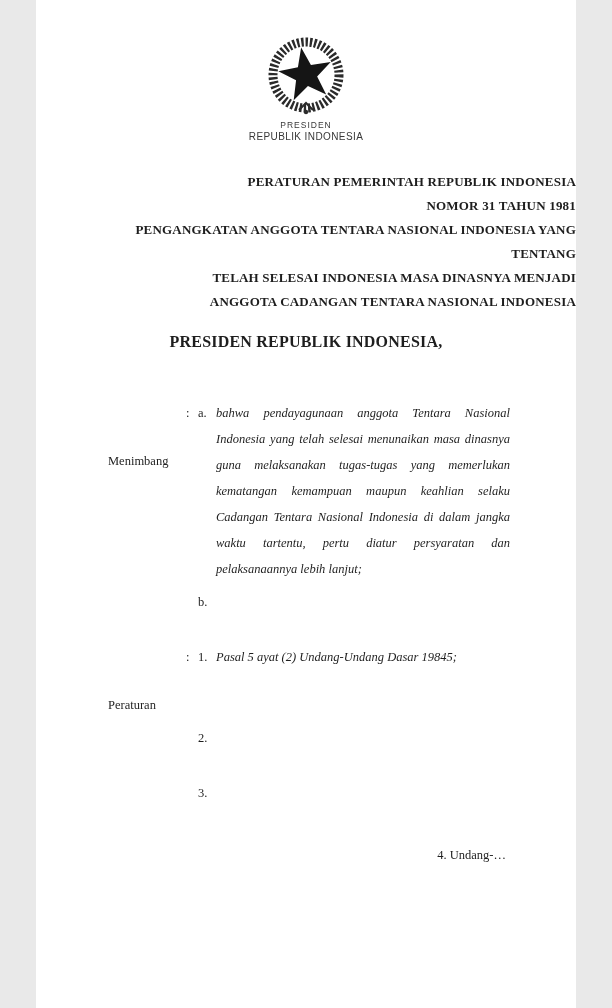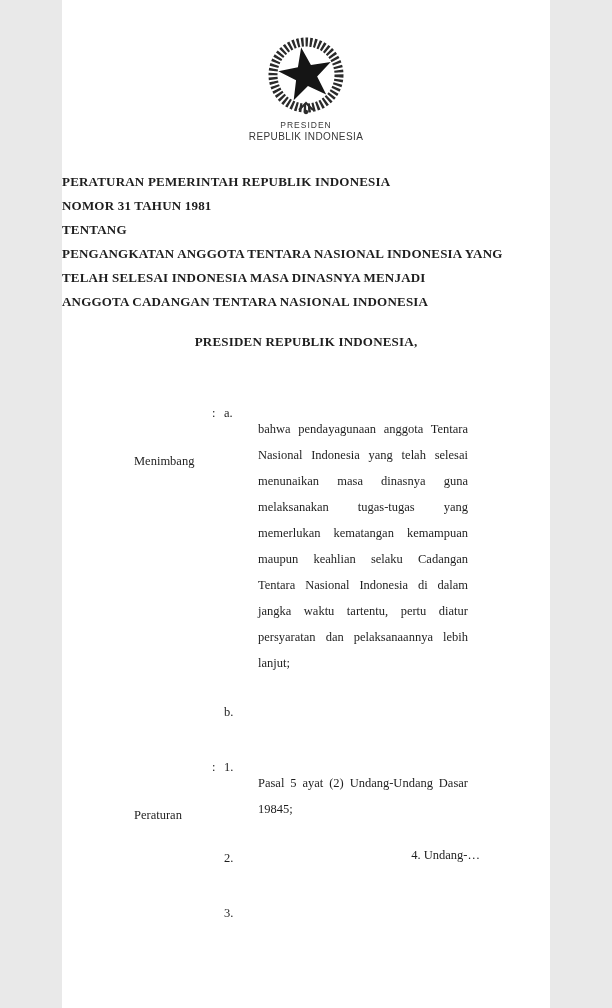"PRESIDEN" .page { width: 488px -> 540px }
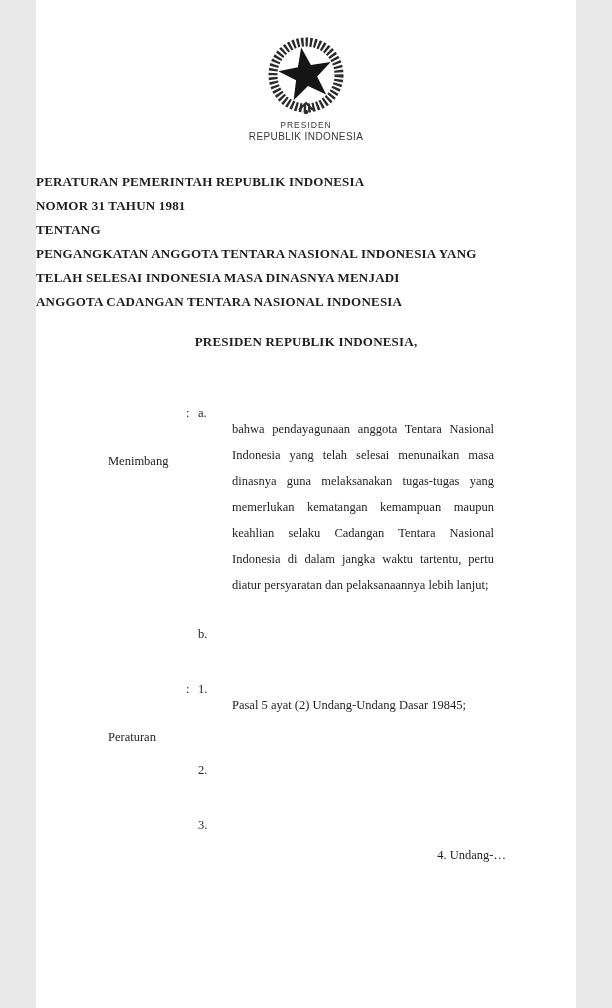"PERATURAN PEMERINTAH REPUBLIK INDONESIA" .title-block { text-align: left -> right }
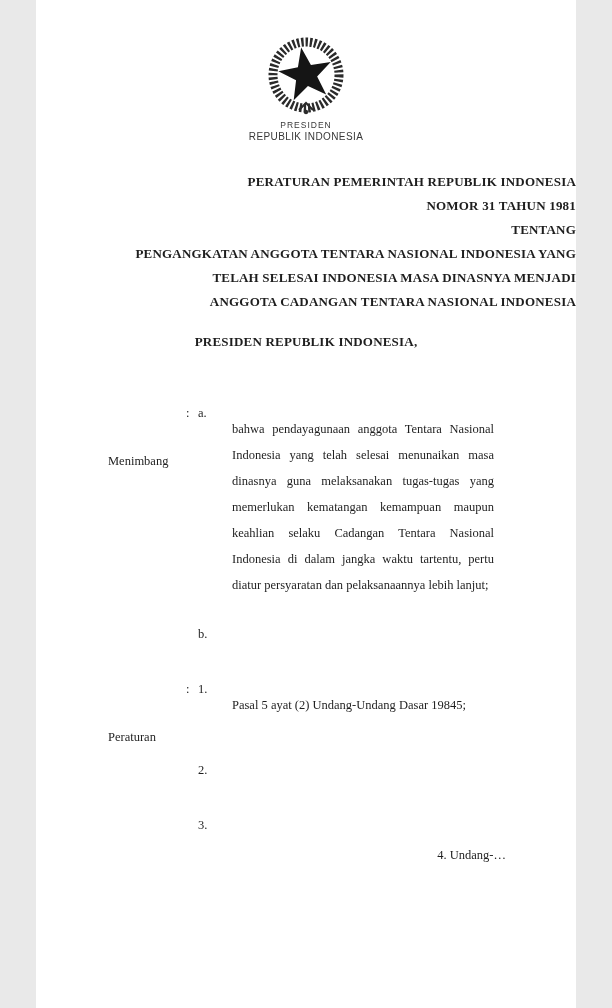"TENTANG" div.title-line { order: before "PENGANGKATAN ANGGOTA TENTARA NASIONAL" -> after "PENGANGKATAN ANGGOTA TENTARA NASIONAL" }
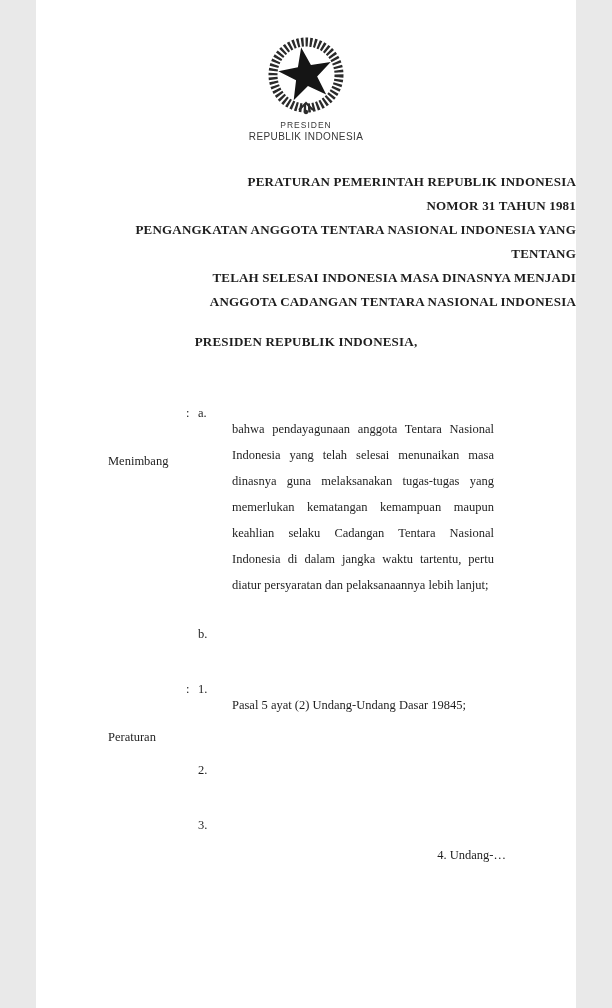"PRESIDEN REPUBLIK INDONESIA," .subject-heading { font-size: 13px -> 16px }
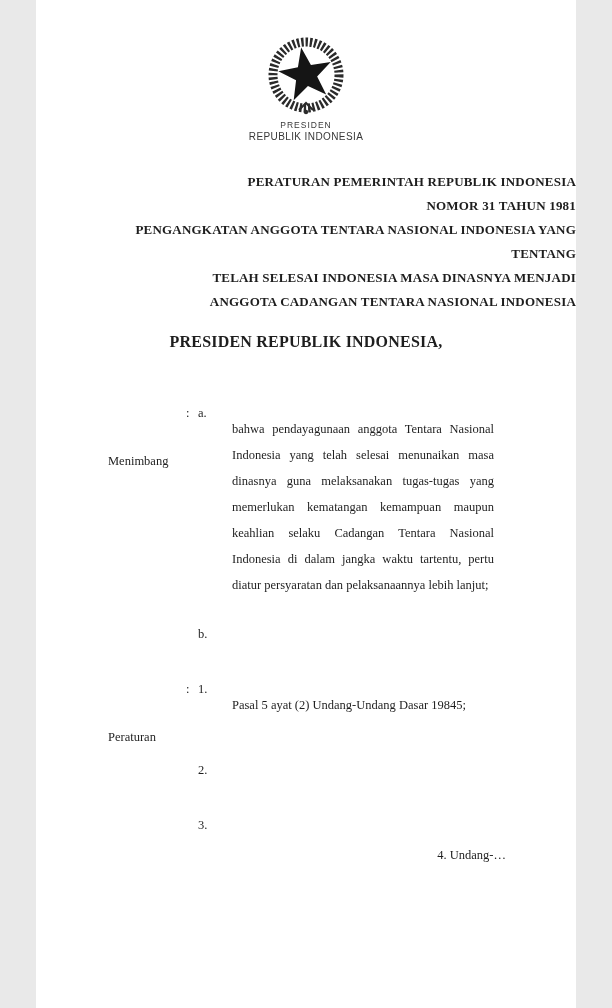"bahwa pendayagunaan anggota Tentara" .c-text { font-style: none -> italic; margin: 16px -> 0 }
